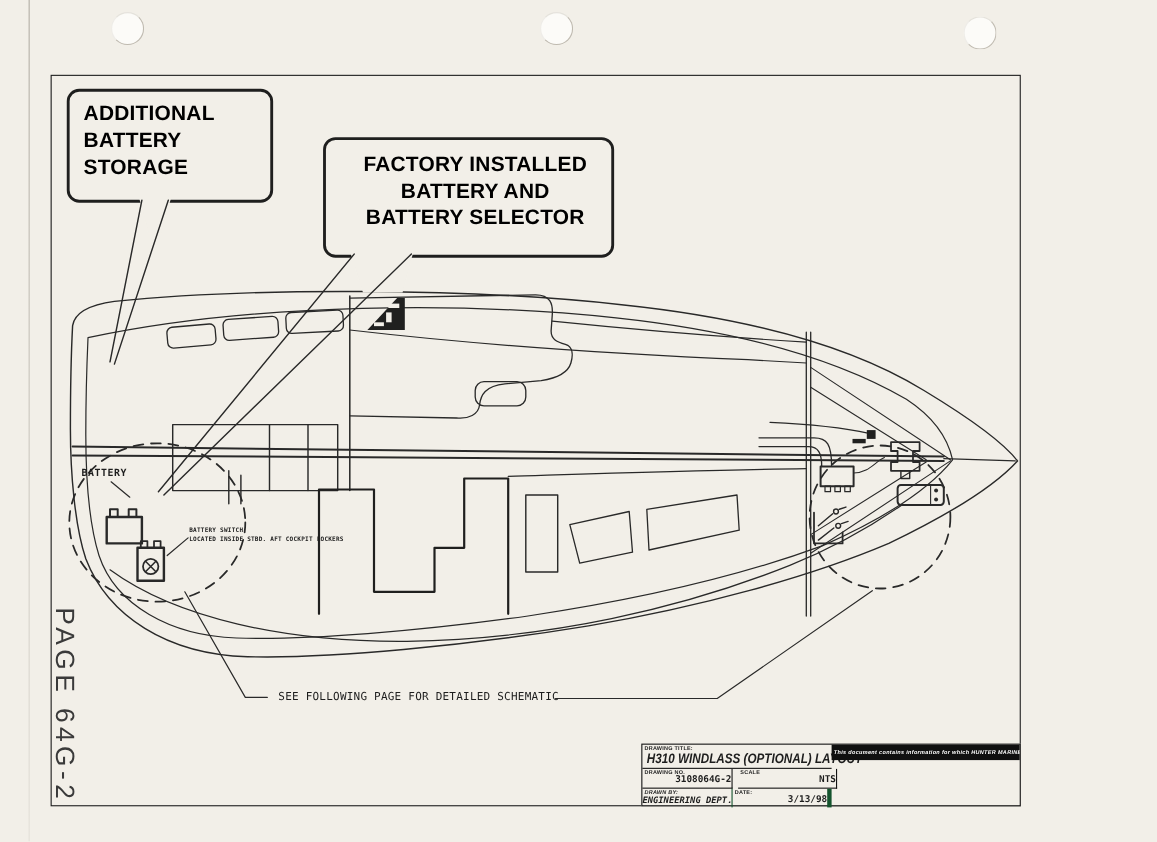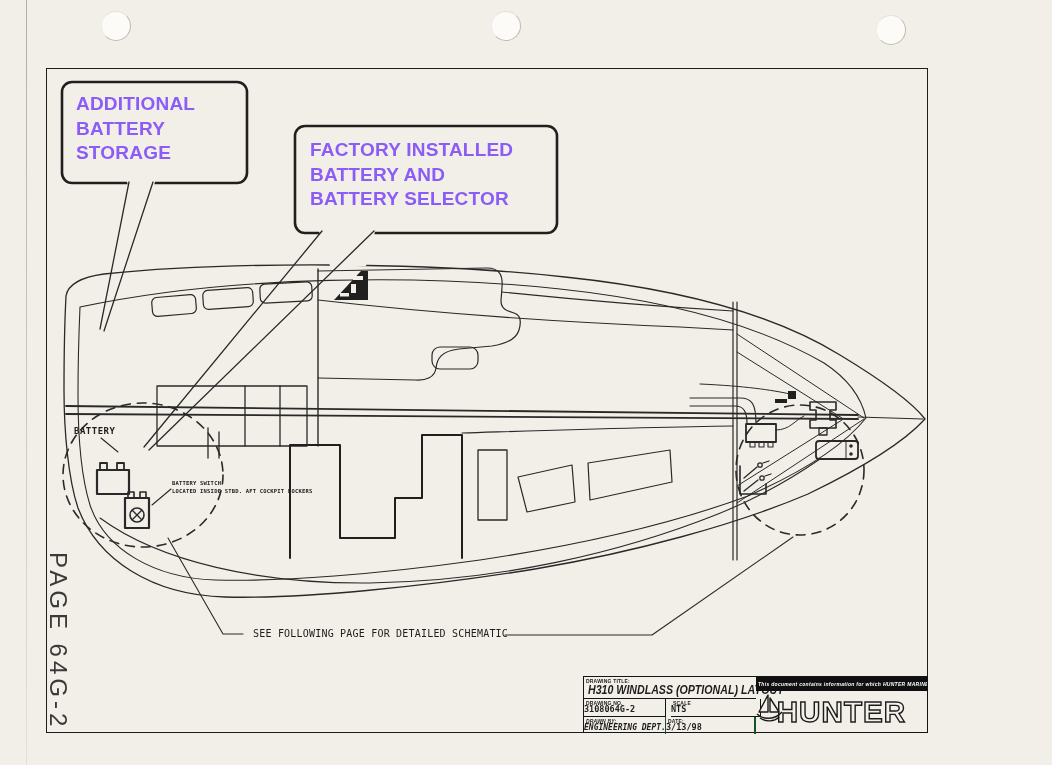"ADDITIONAL" .callout-text { color: #8b5cf6 -> #000000 }
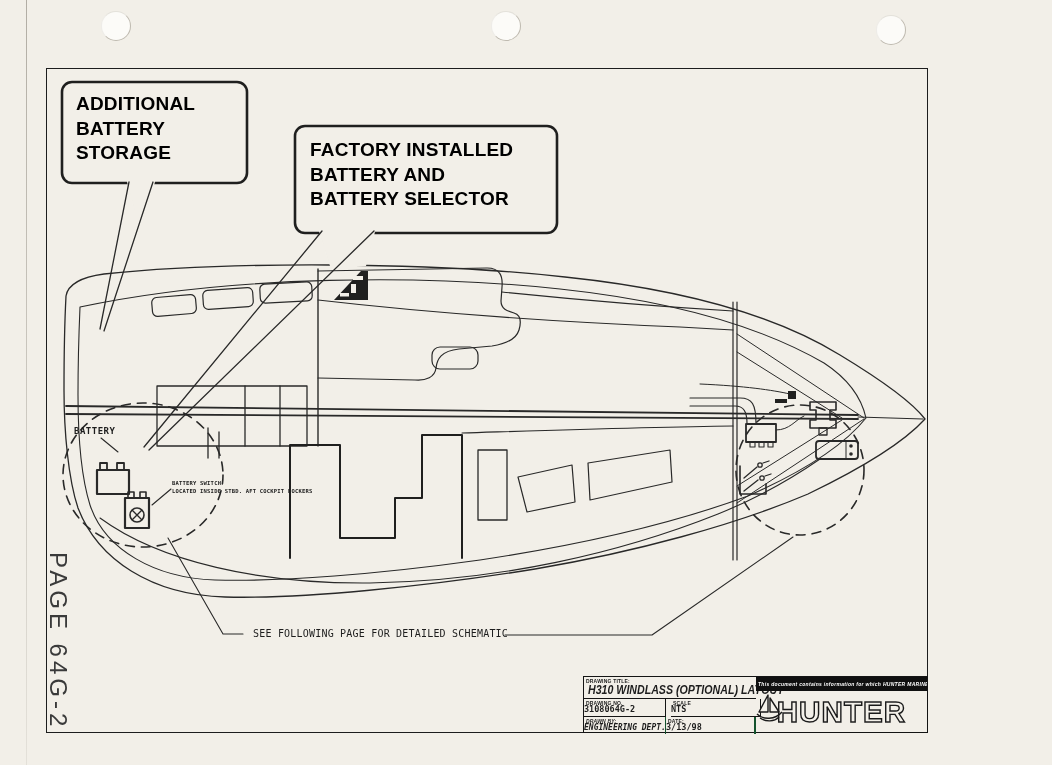"FACTORY INSTALLED" #callout2-text { text-align: none -> center }
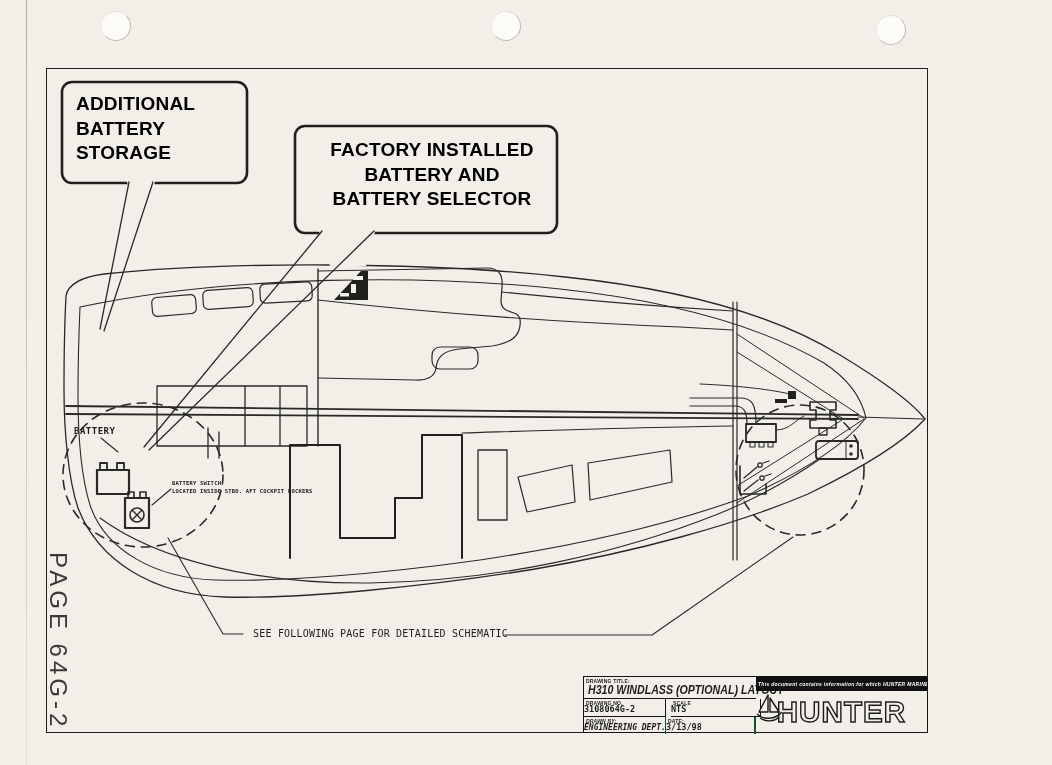"3108064G-2" .tb-value { text-align: left -> right }
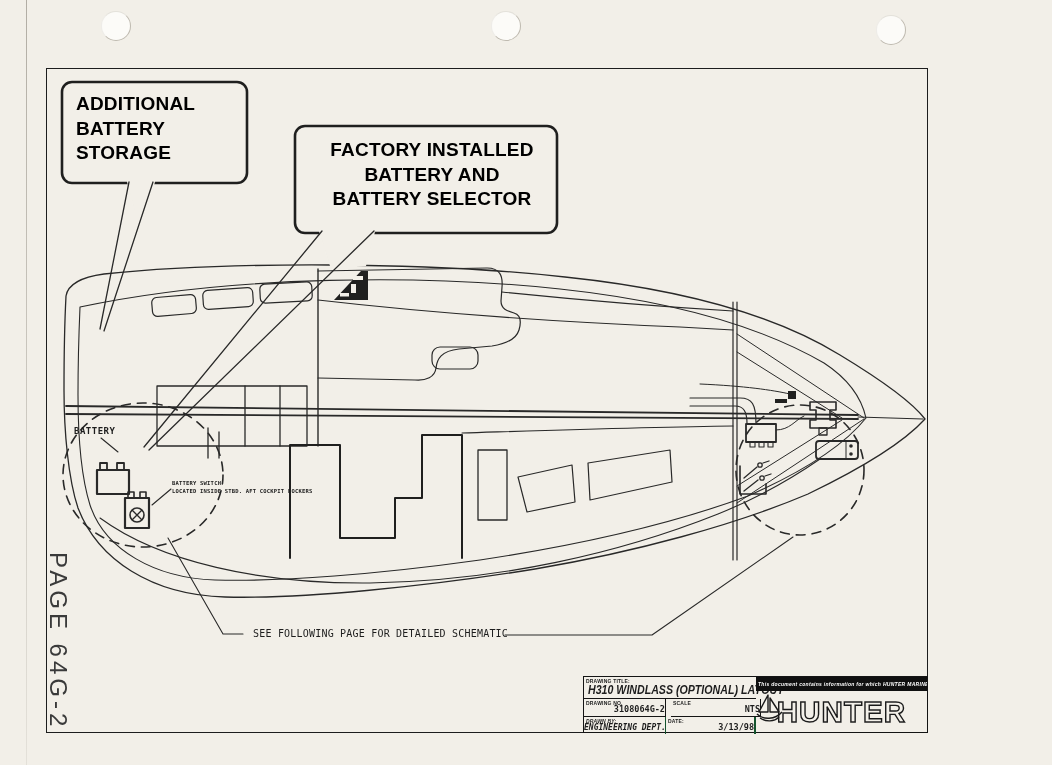"3/13/98" #tb-date { border-right: 2px solid #14532d -> 4px solid #14532d }
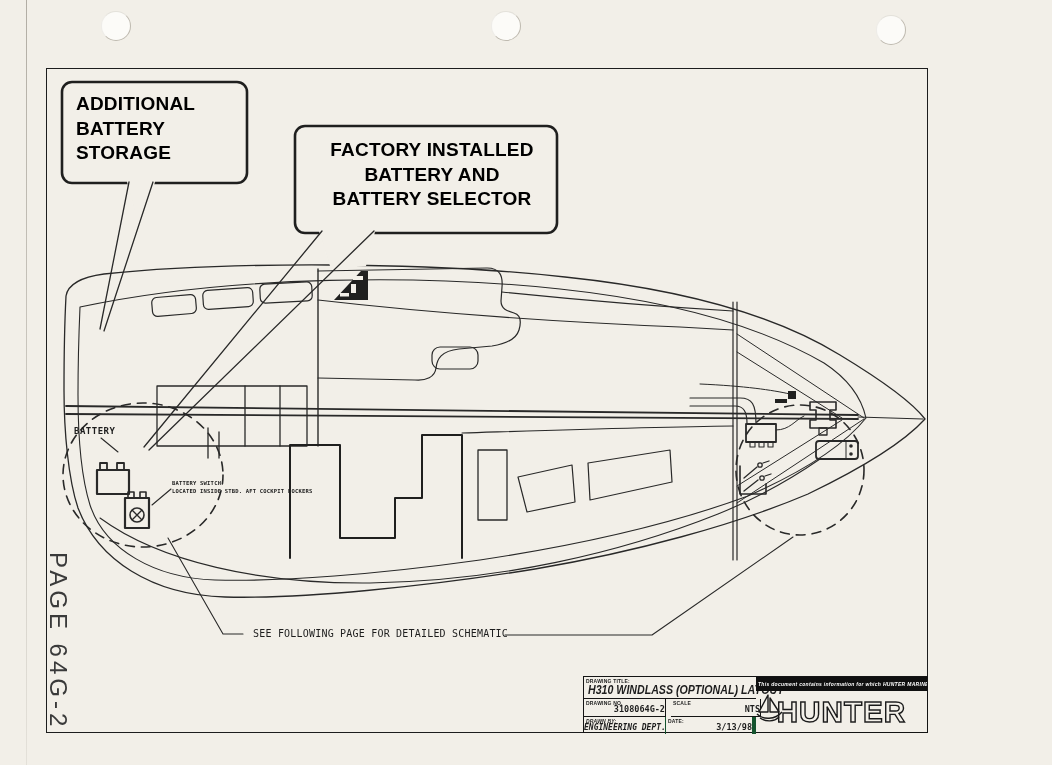"HUNTER" div { html: <div> <span>HUNTER</span> <svg> <g> <path></path> <path></path> <path></path> </g> </svg> </div> -> none }
